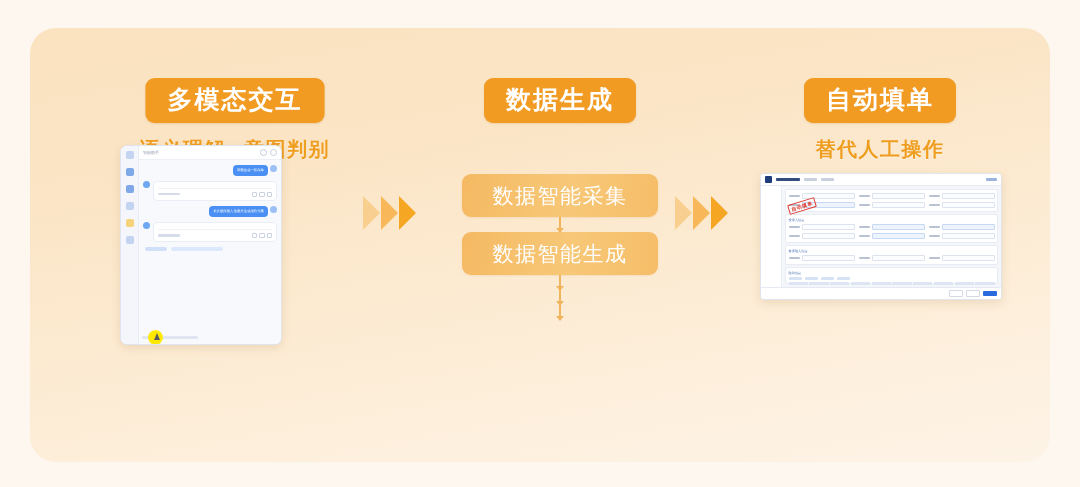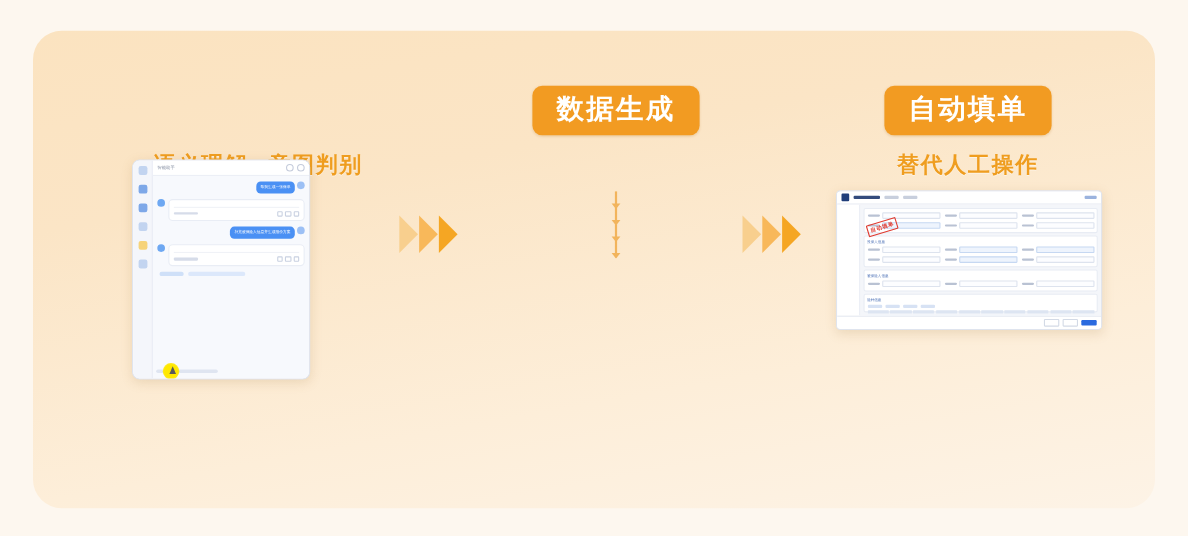"多模态交互" div.badge { html: none -> <div>多模态交互</div> }
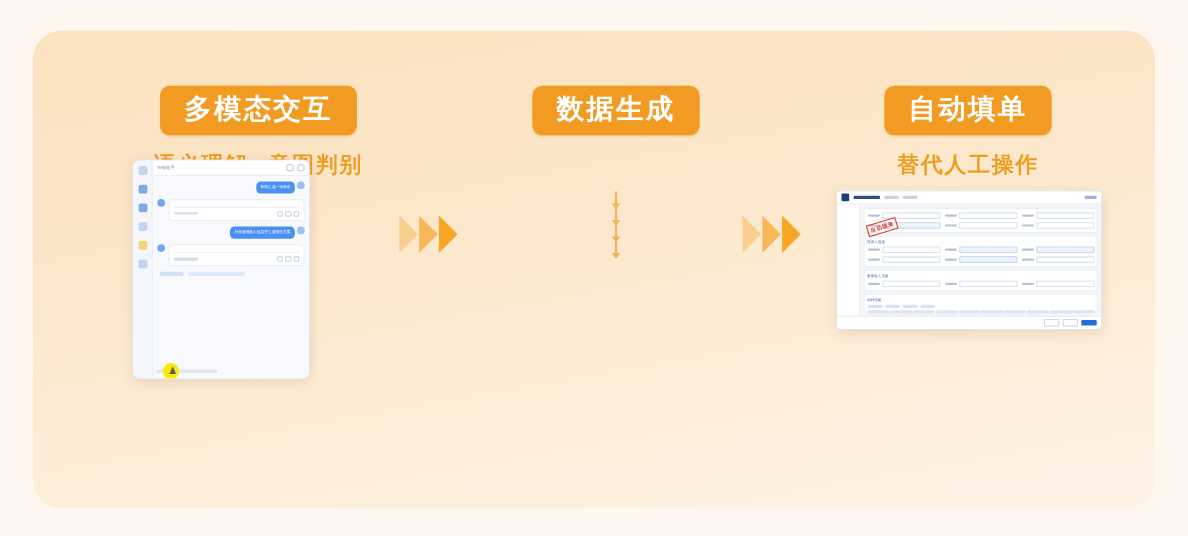"数据智能采集" div.flow-card { html: none -> <div>数据智能采集</div> }
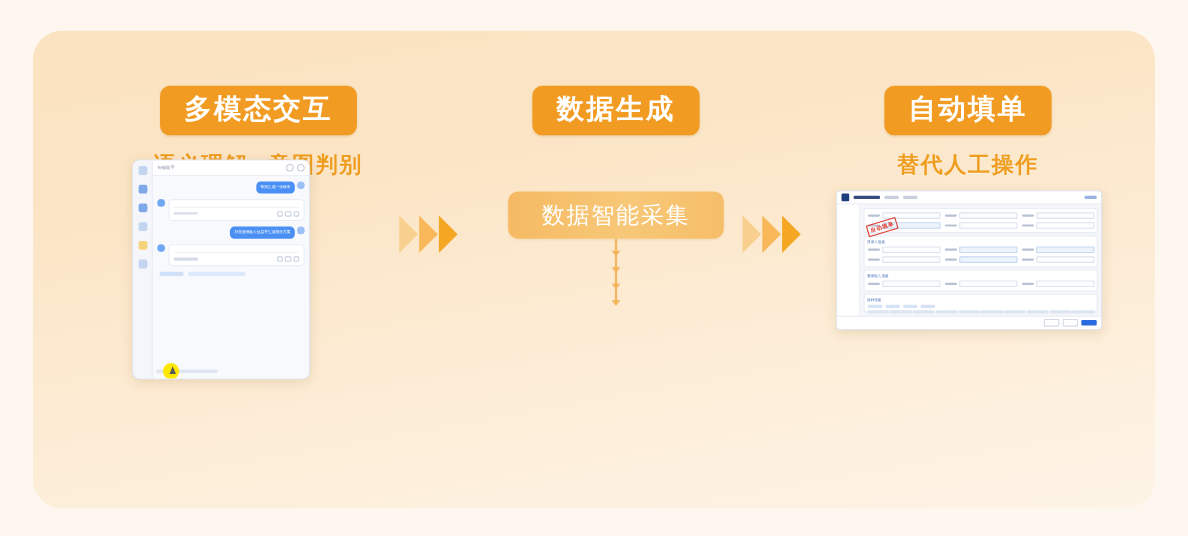"数据智能生成" div.flow-card { html: none -> <div>数据智能生成</div> }
